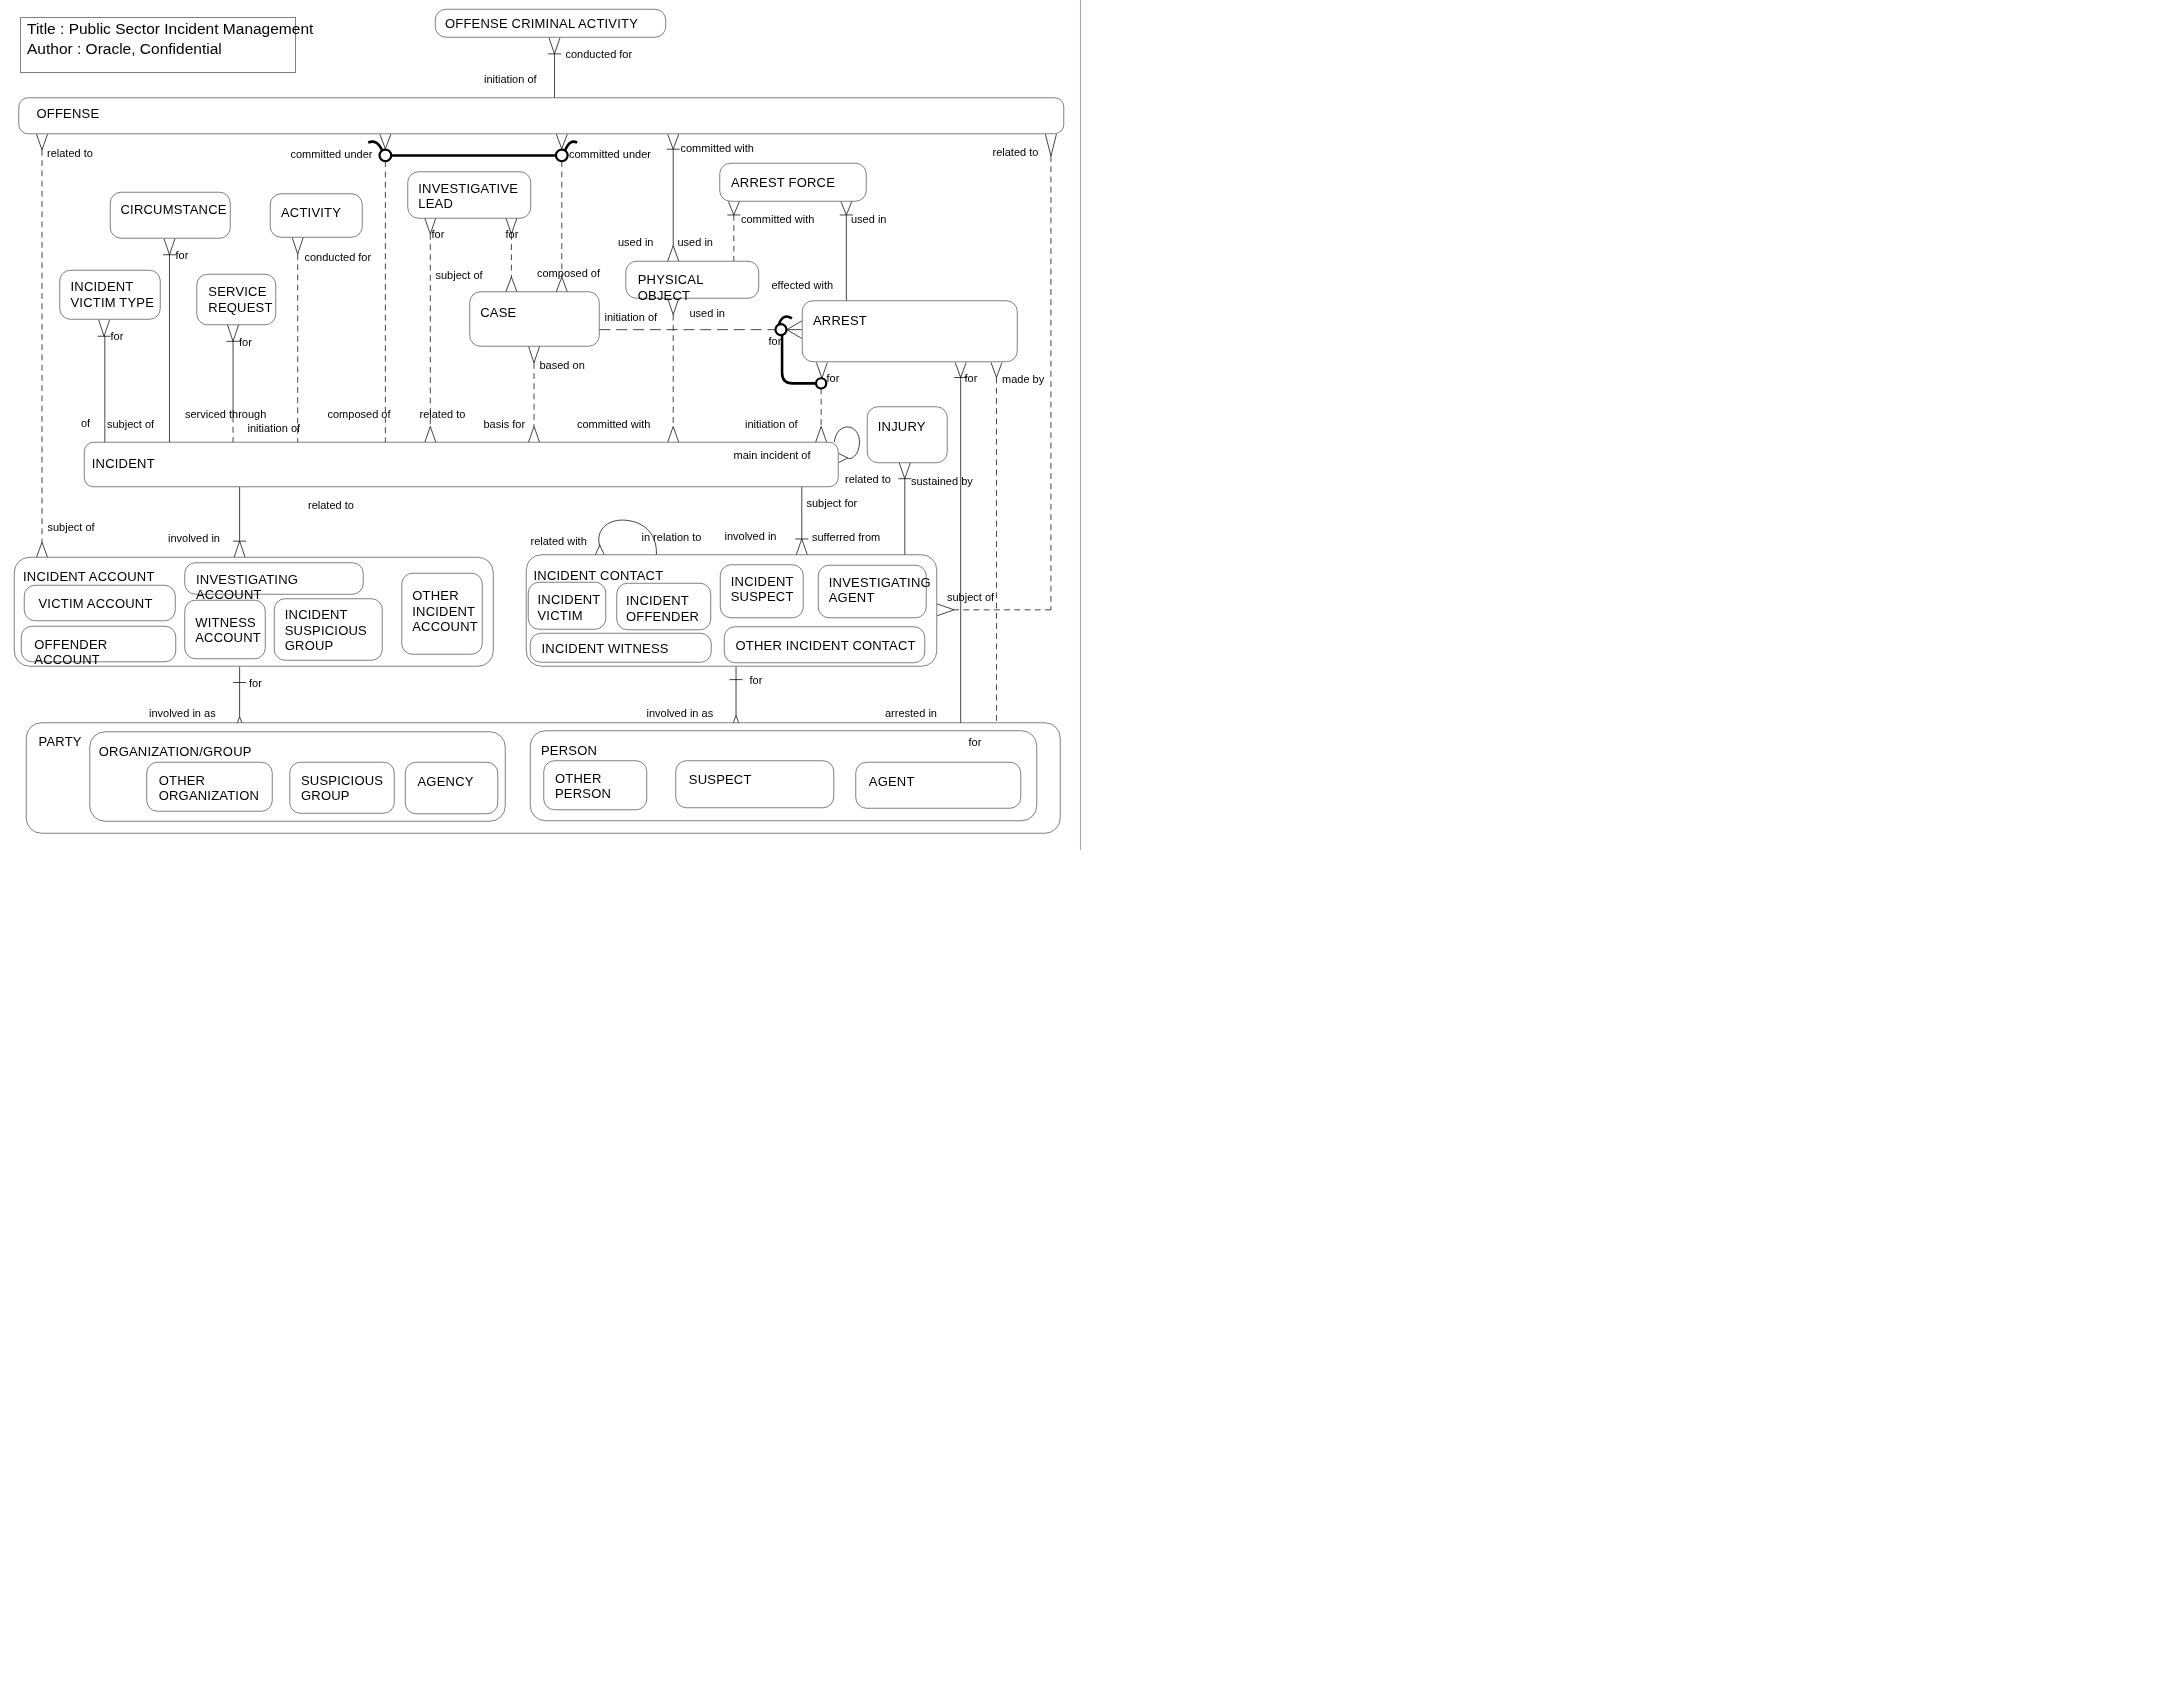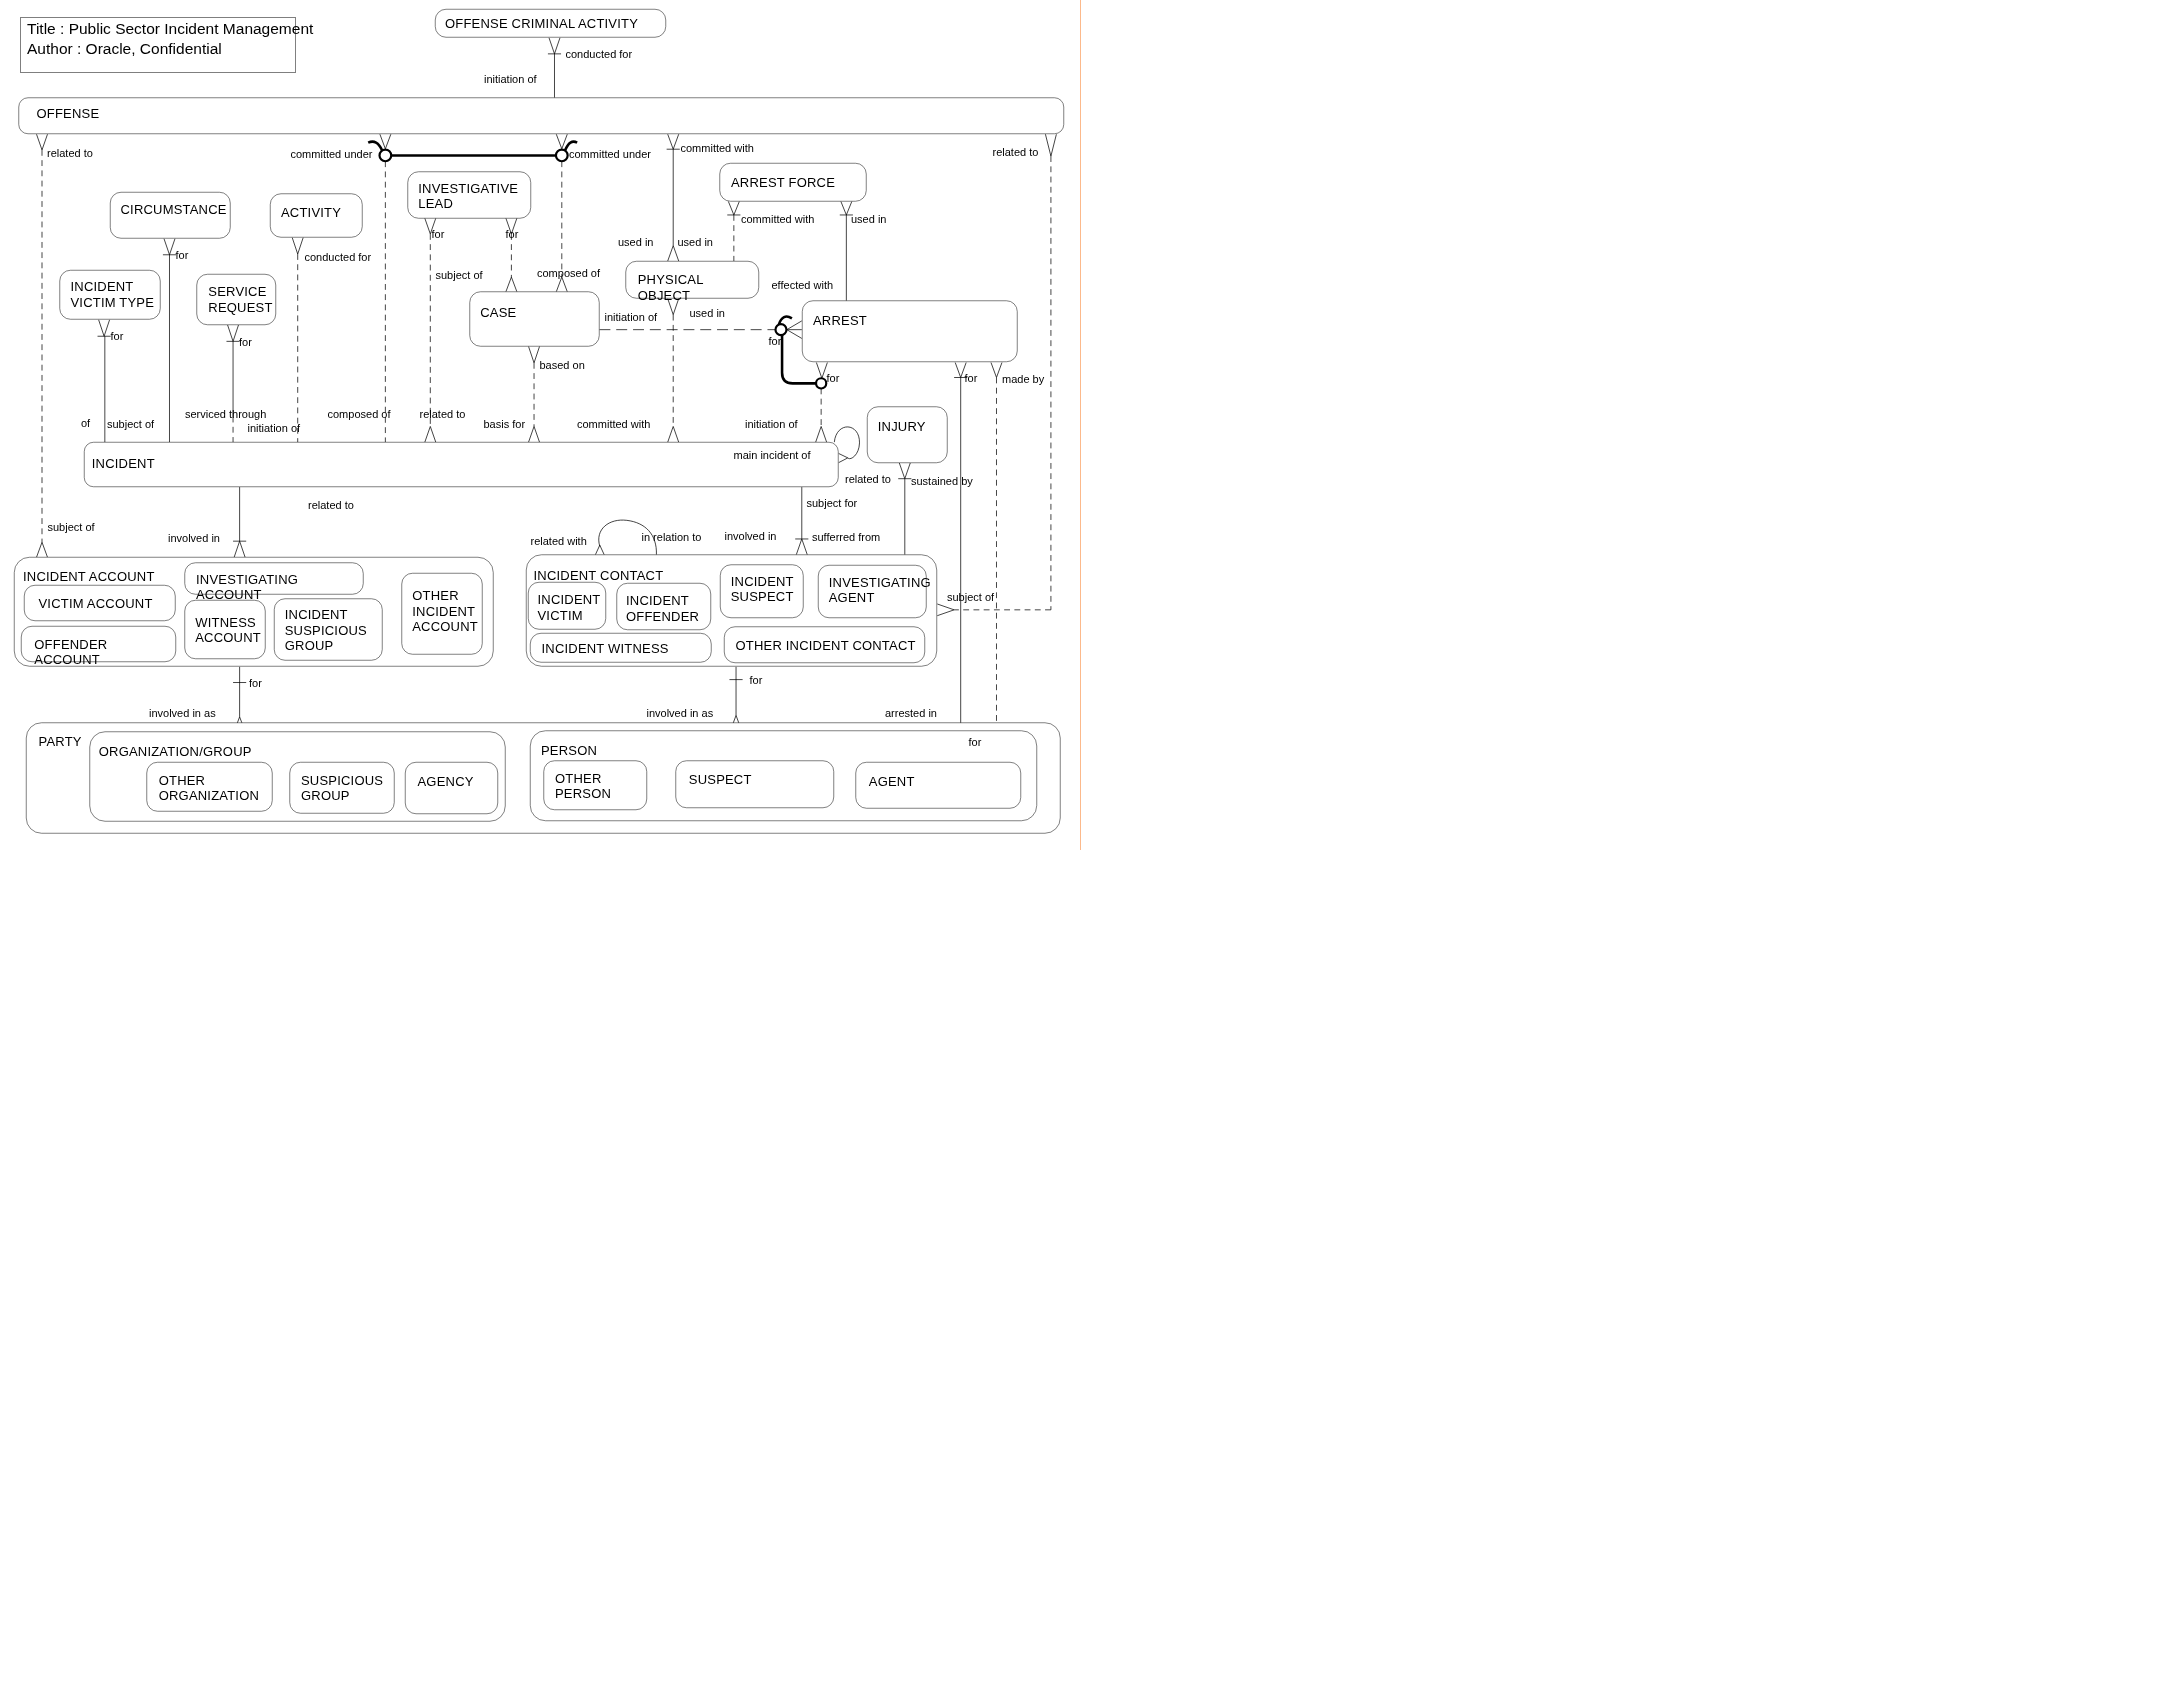"Title : Public Sector Incident" #viewport { background: #f97316 -> #1d4ed8 }
